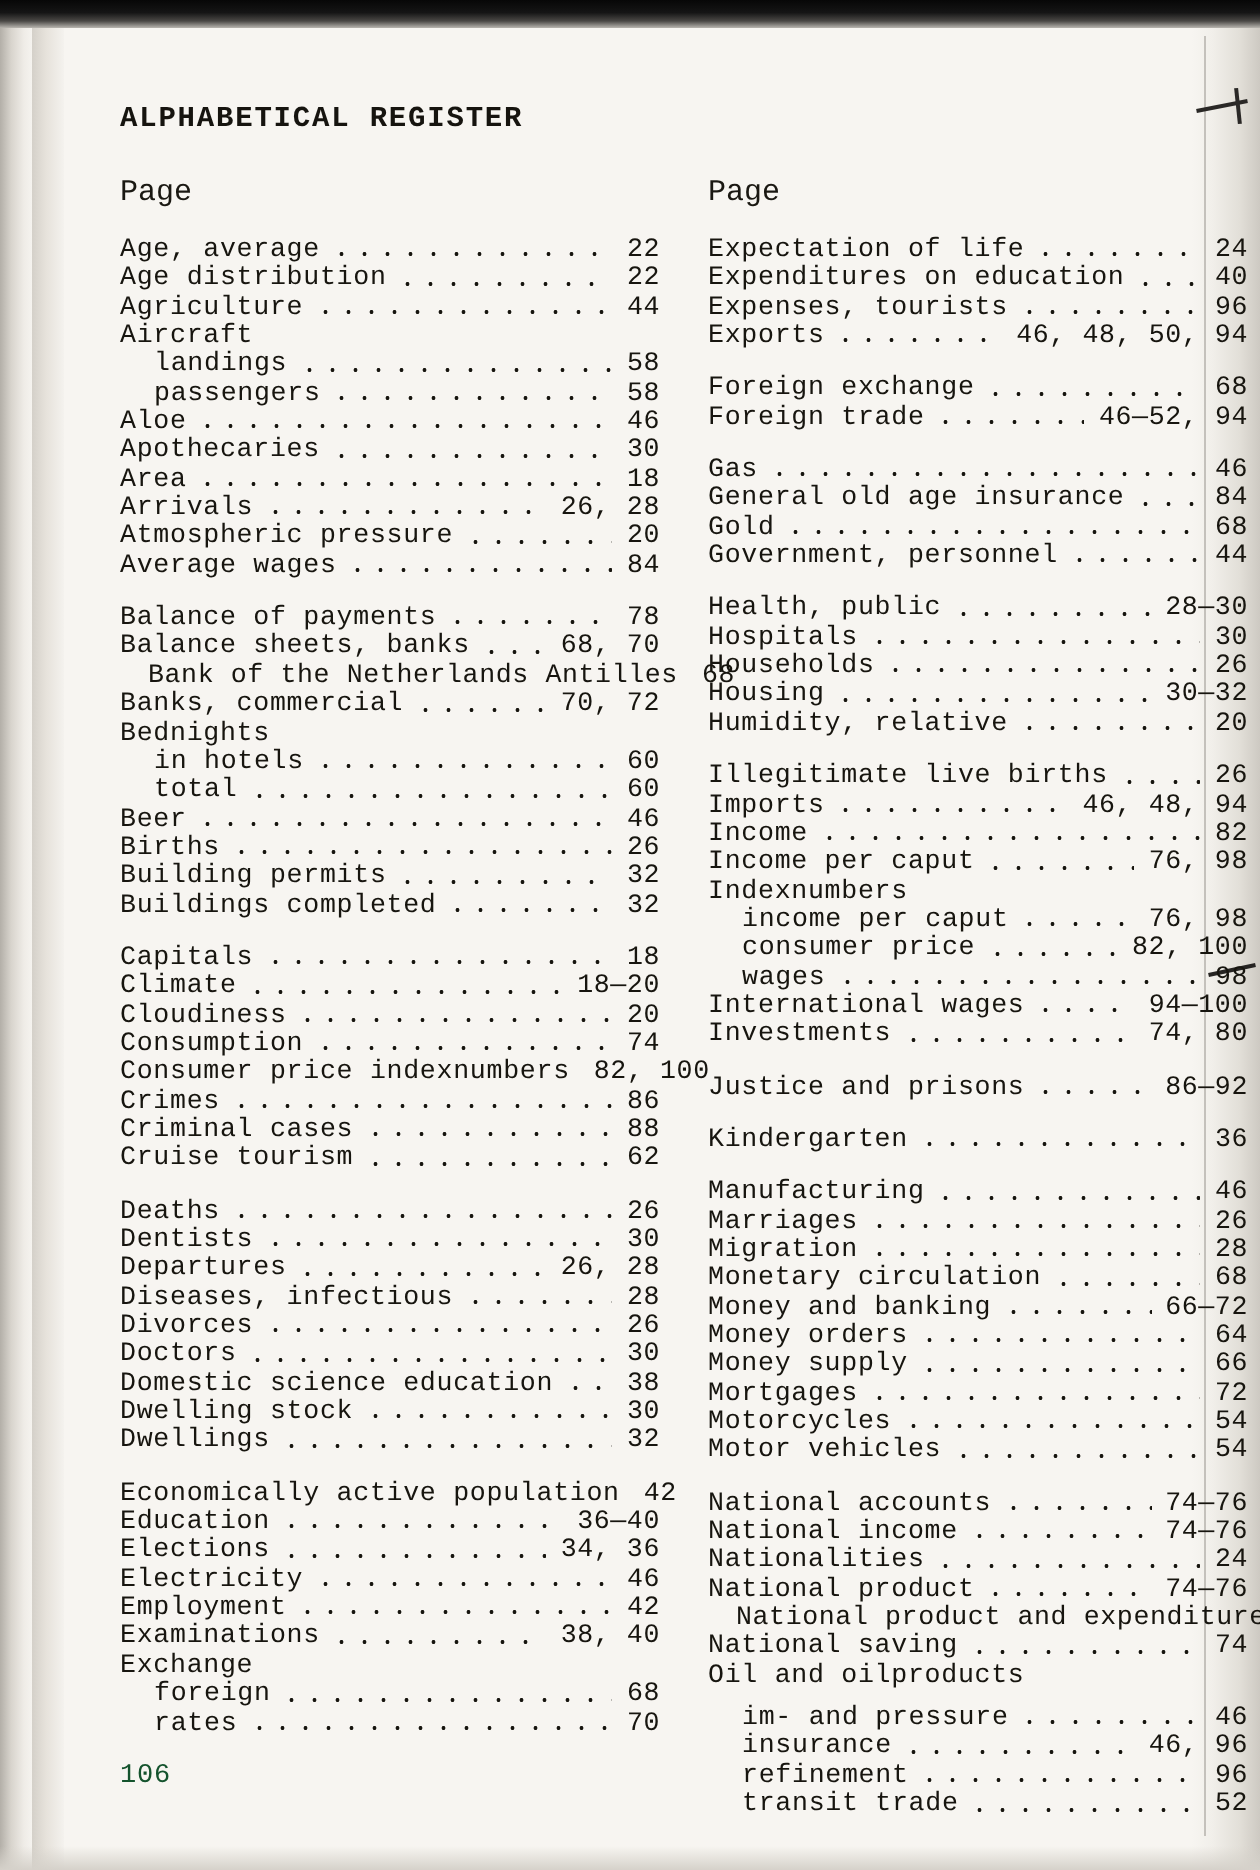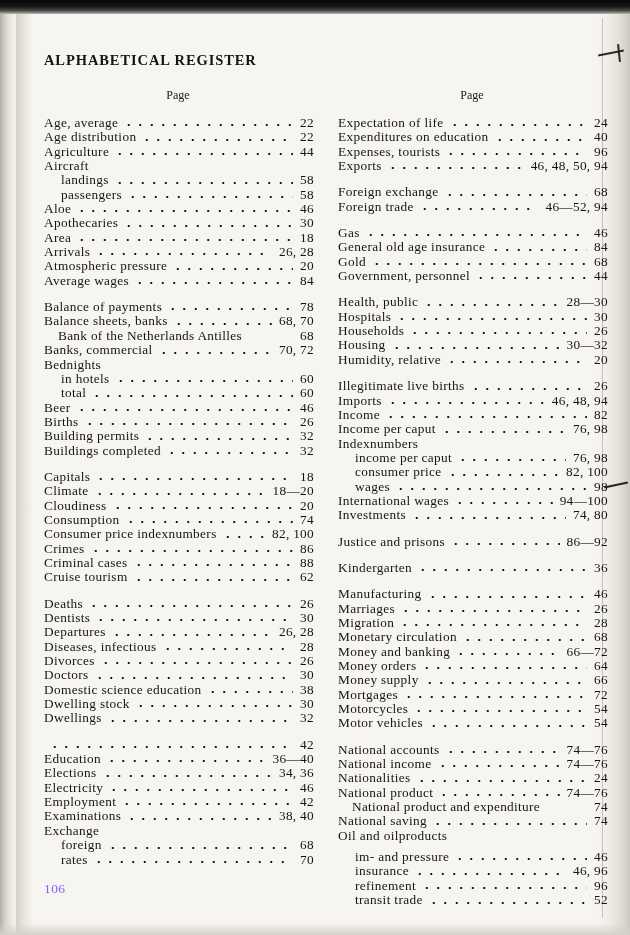"ALPHABETICAL REGISTER" .content { font-family: none -> Liberation Mono, monospace; left: 0 -> 16px }
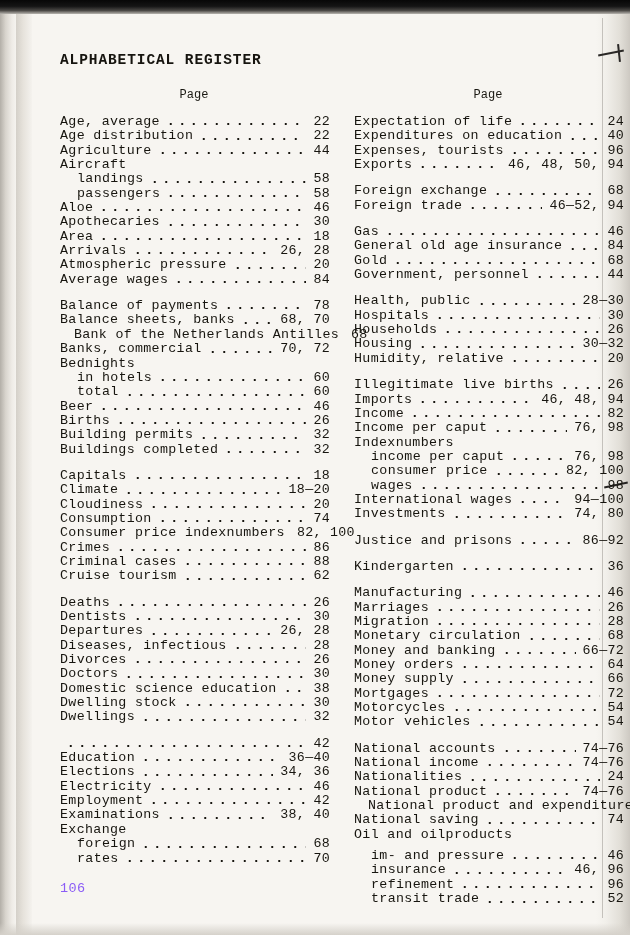"Page" .page-head { font-size: 12px -> 15px; text-align: center -> left }
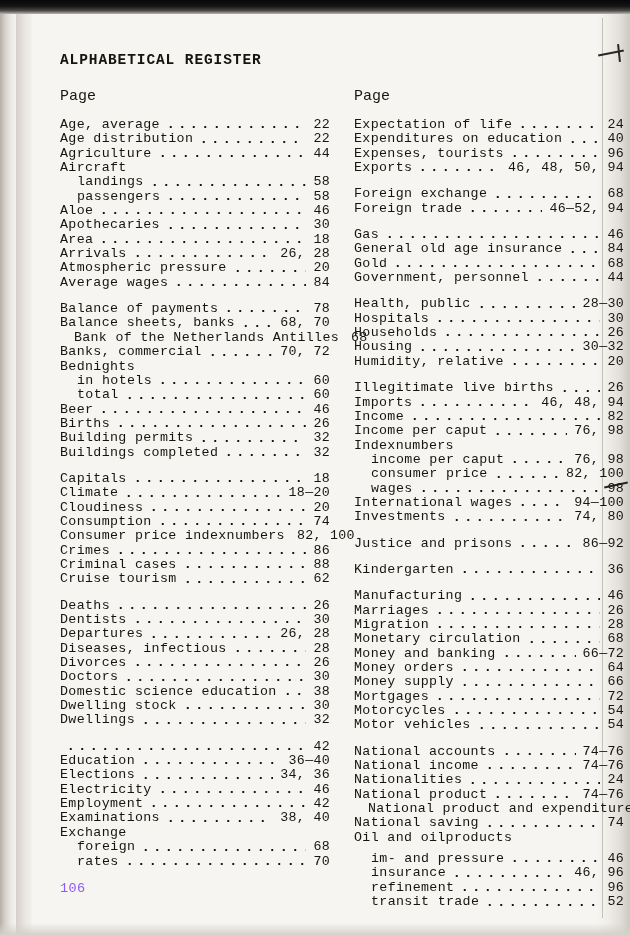"Economically active population" span.lbl { html: none -> <span>Economically active population</span> }
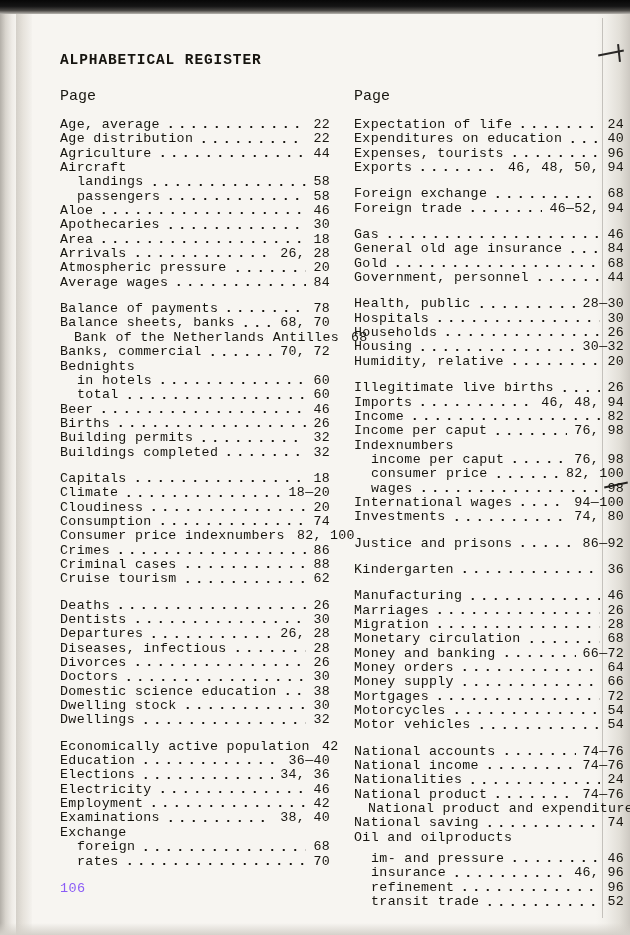"106" .folio { color: #8b5cf6 -> #14532d }
